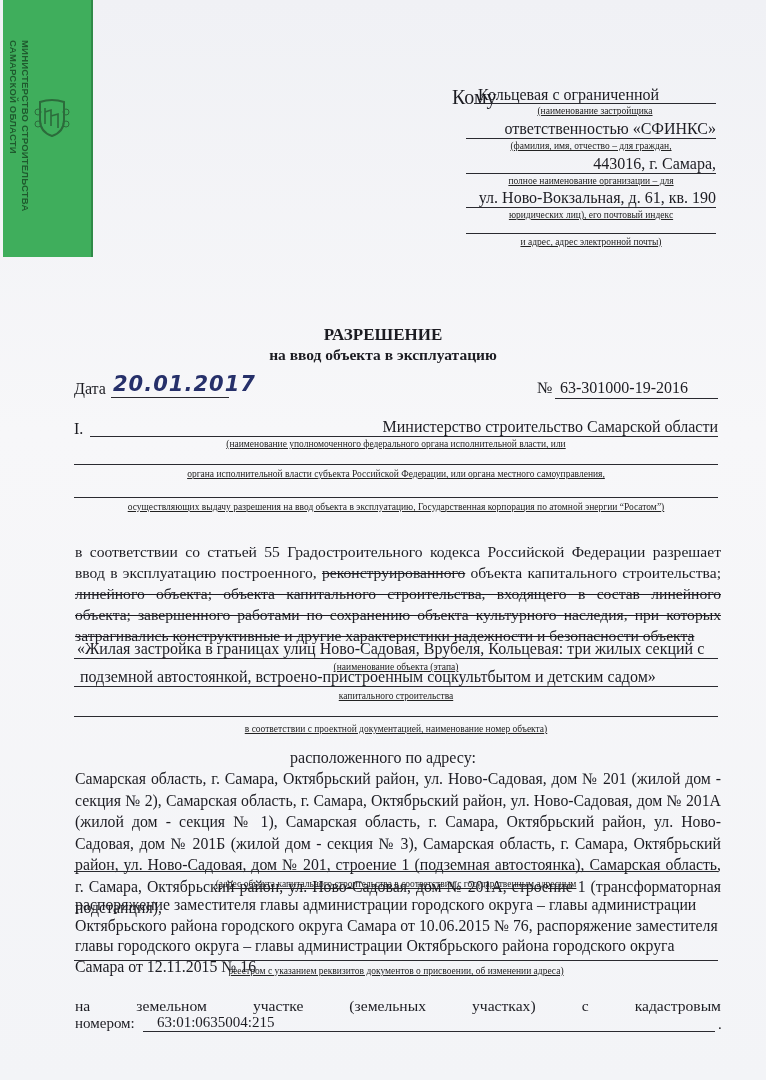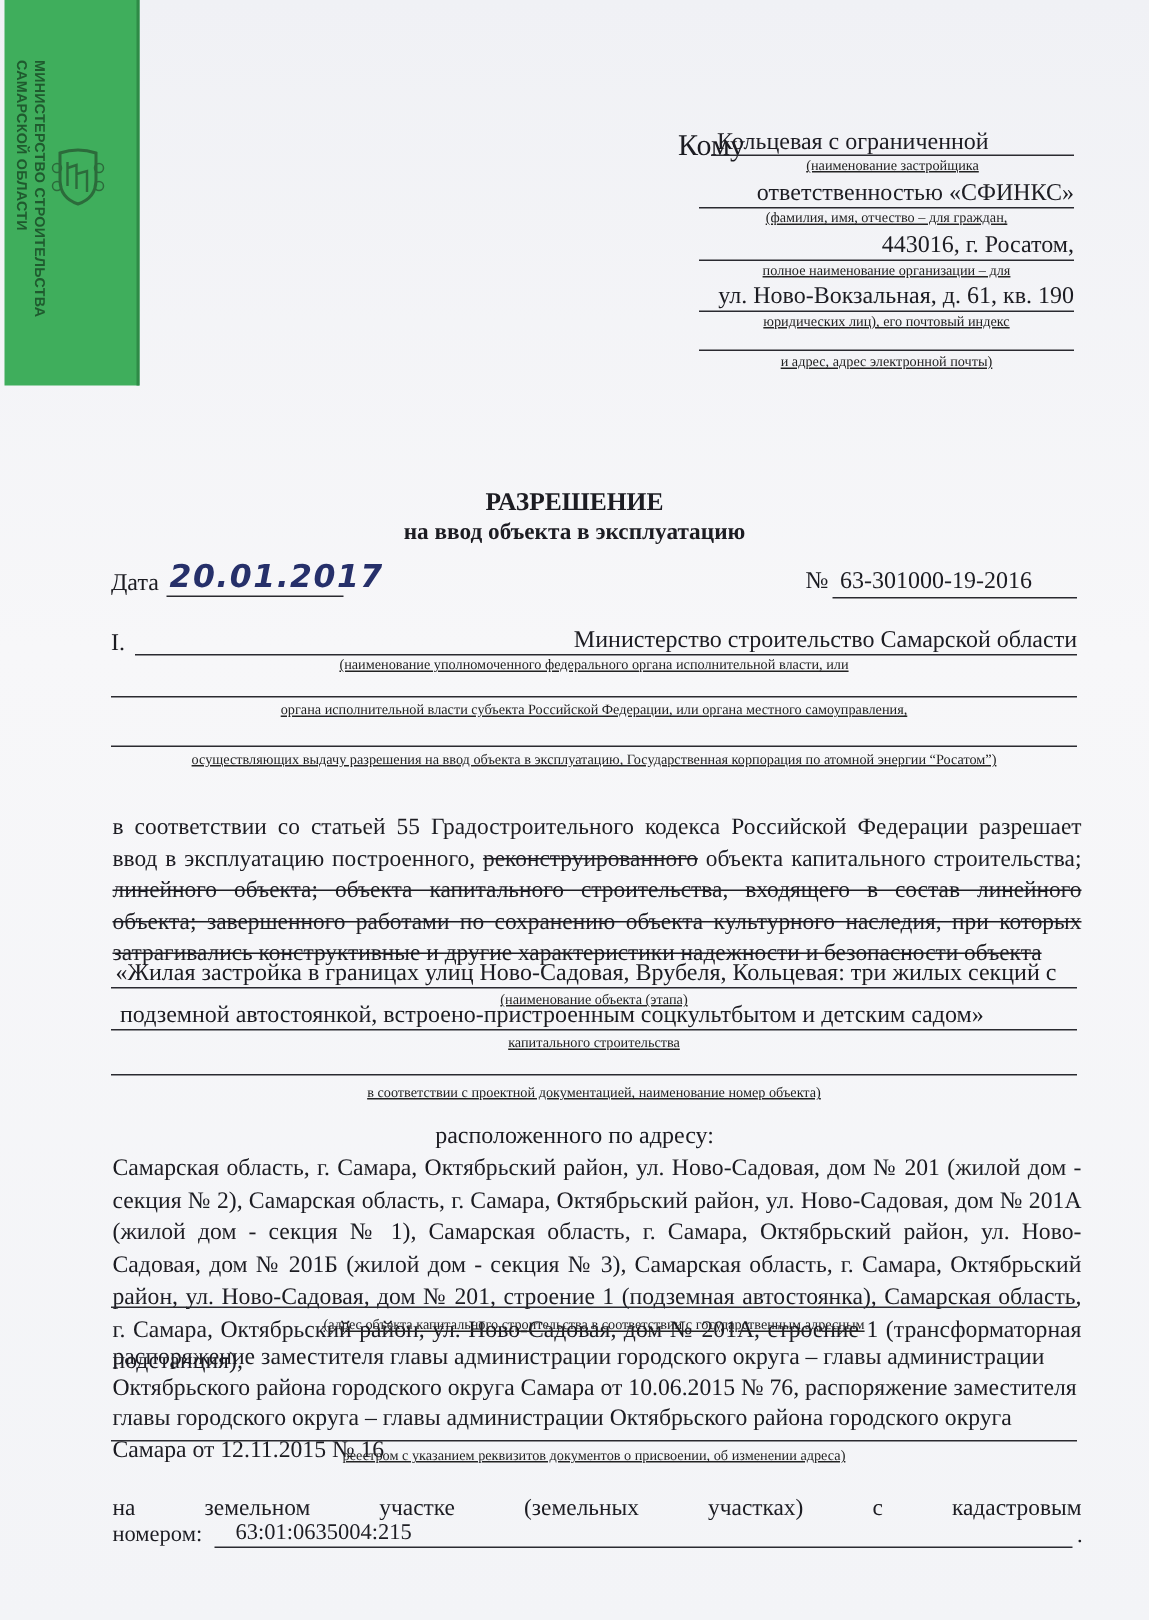"443016, г. Росатом," div.val { text: Росатом -> Самара }
